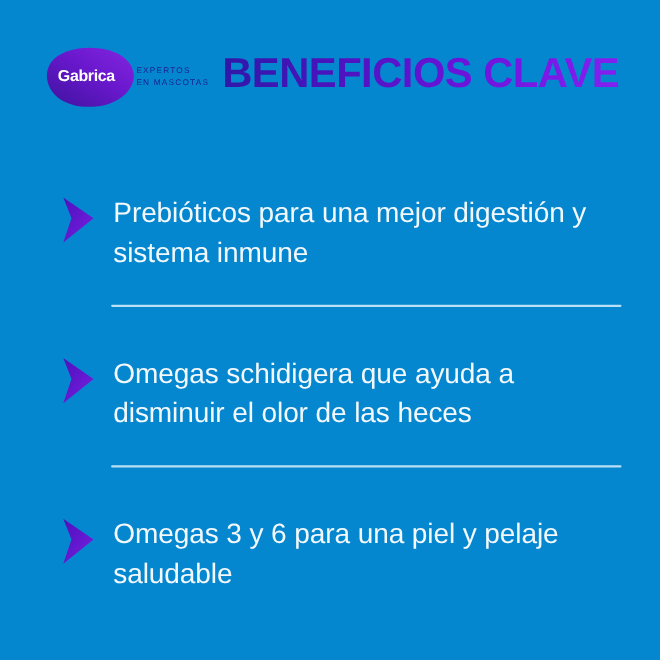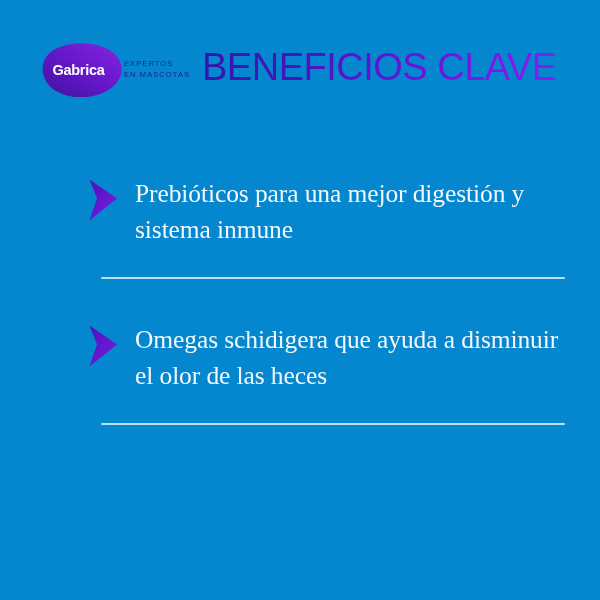"BENEFICIOS CLAVE" .headline { font-weight: normal -> bold }
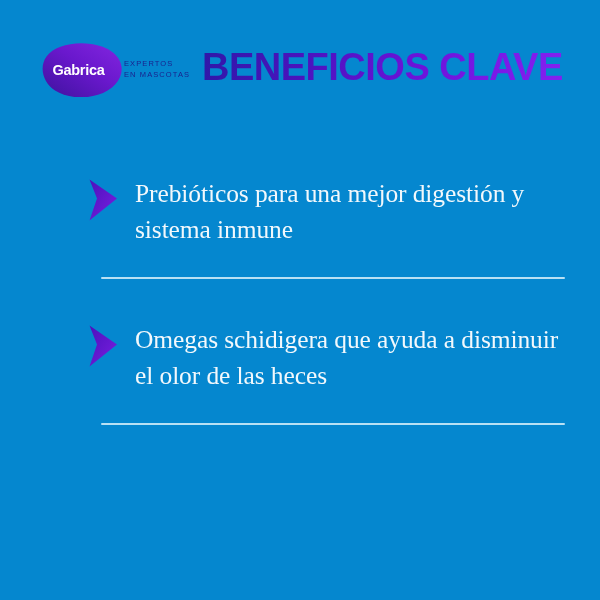"Prebióticos para una mejor digestión" .benefit { font-family: Liberation Serif, serif -> none; padding: 0 34px 0 88px -> 0 34px 0 56px }
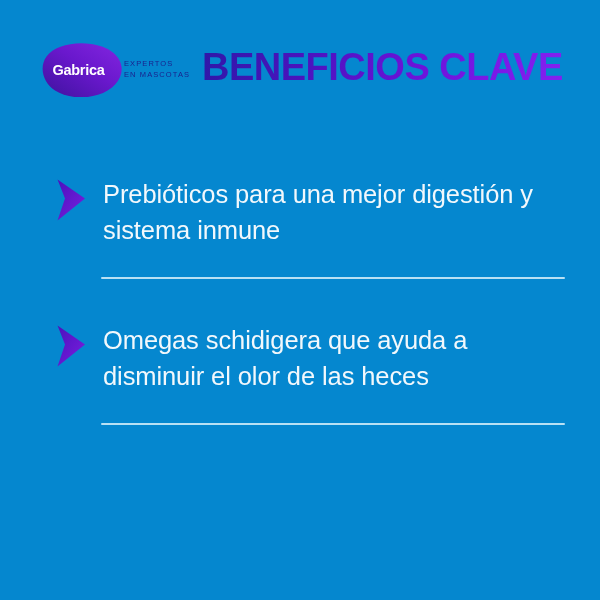"Omegas 3 y 6 para" div.benefit { html: none -> <div> <svg> <defs> <linearGradient> <stop></stop> <stop></stop> </linearGradient> </defs> <path></path> </svg> <div>Omegas 3 y 6 para una piel y pelaje saludable</div> </div> }
